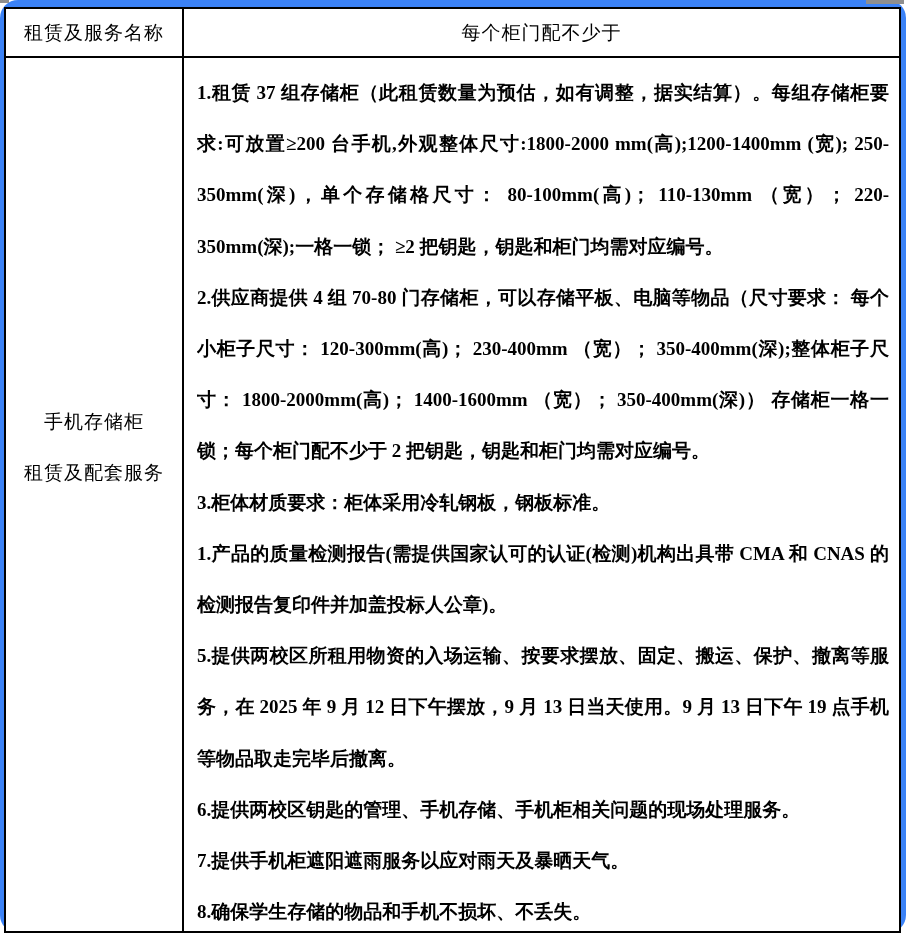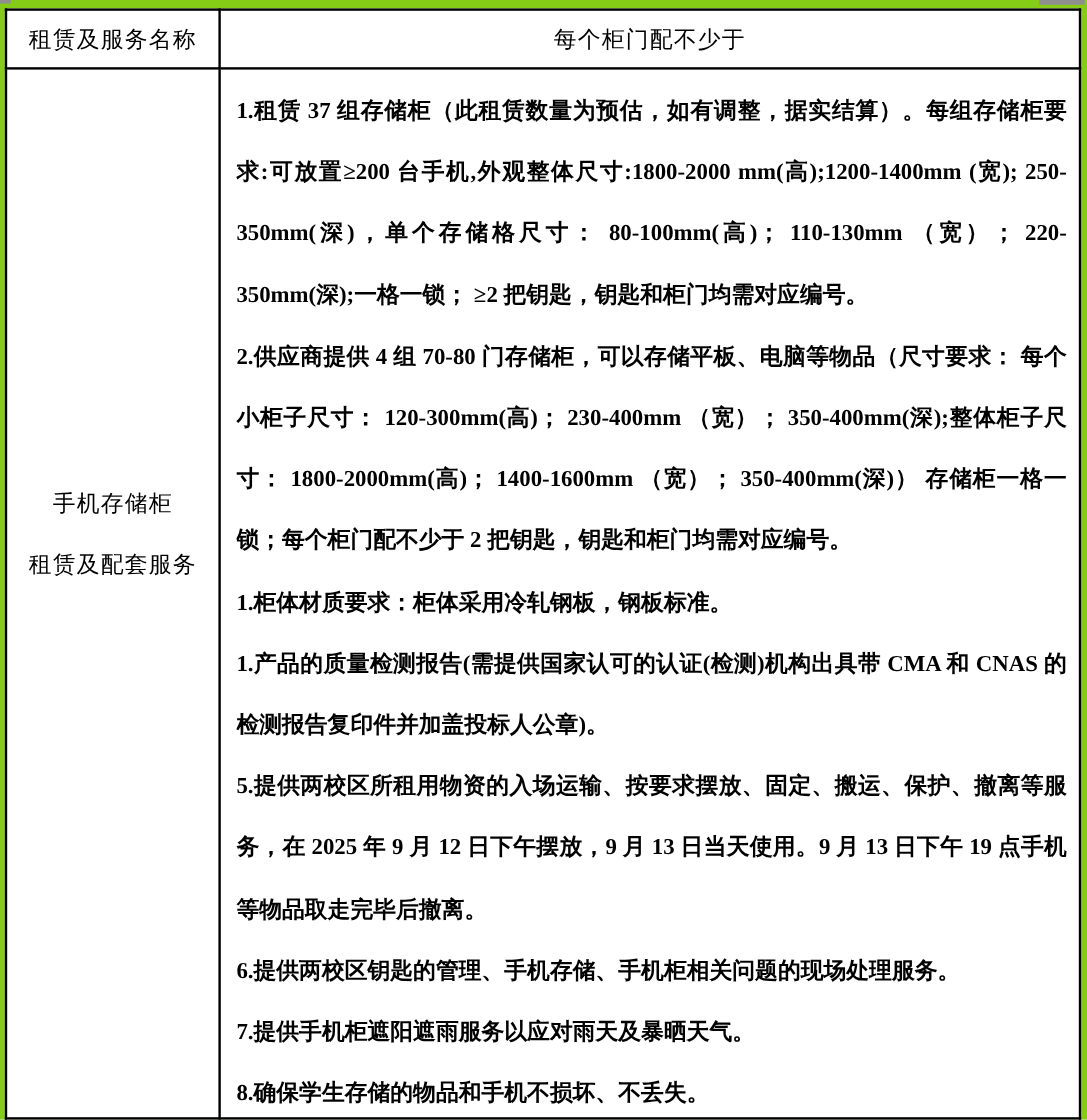"租赁及服务名称" .page { background: #84cc16 -> #3b82f6; border-radius: none -> 18px }
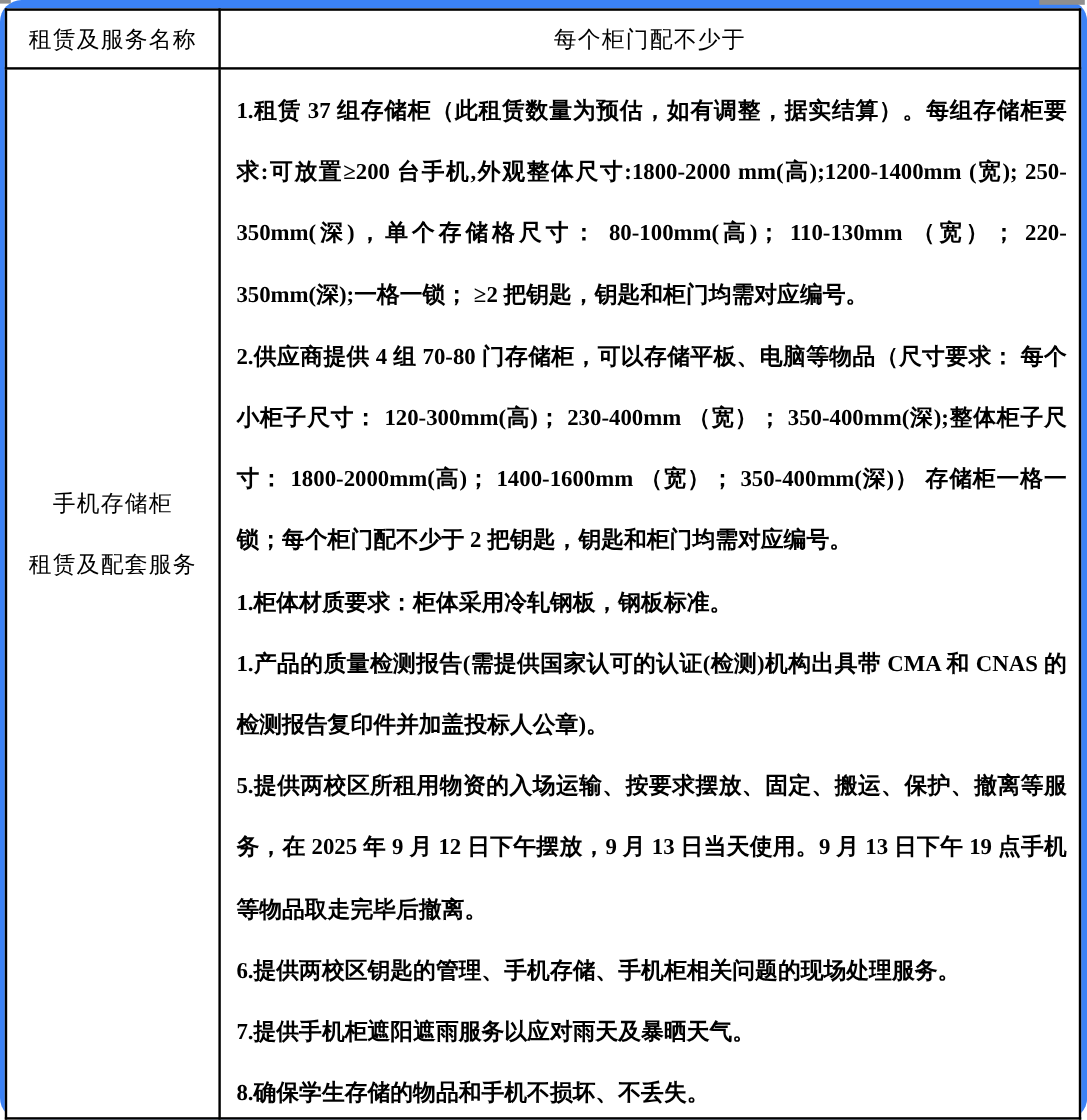"手机存储柜" td.name-cell { font-family: Liberation Mono, monospace -> none }
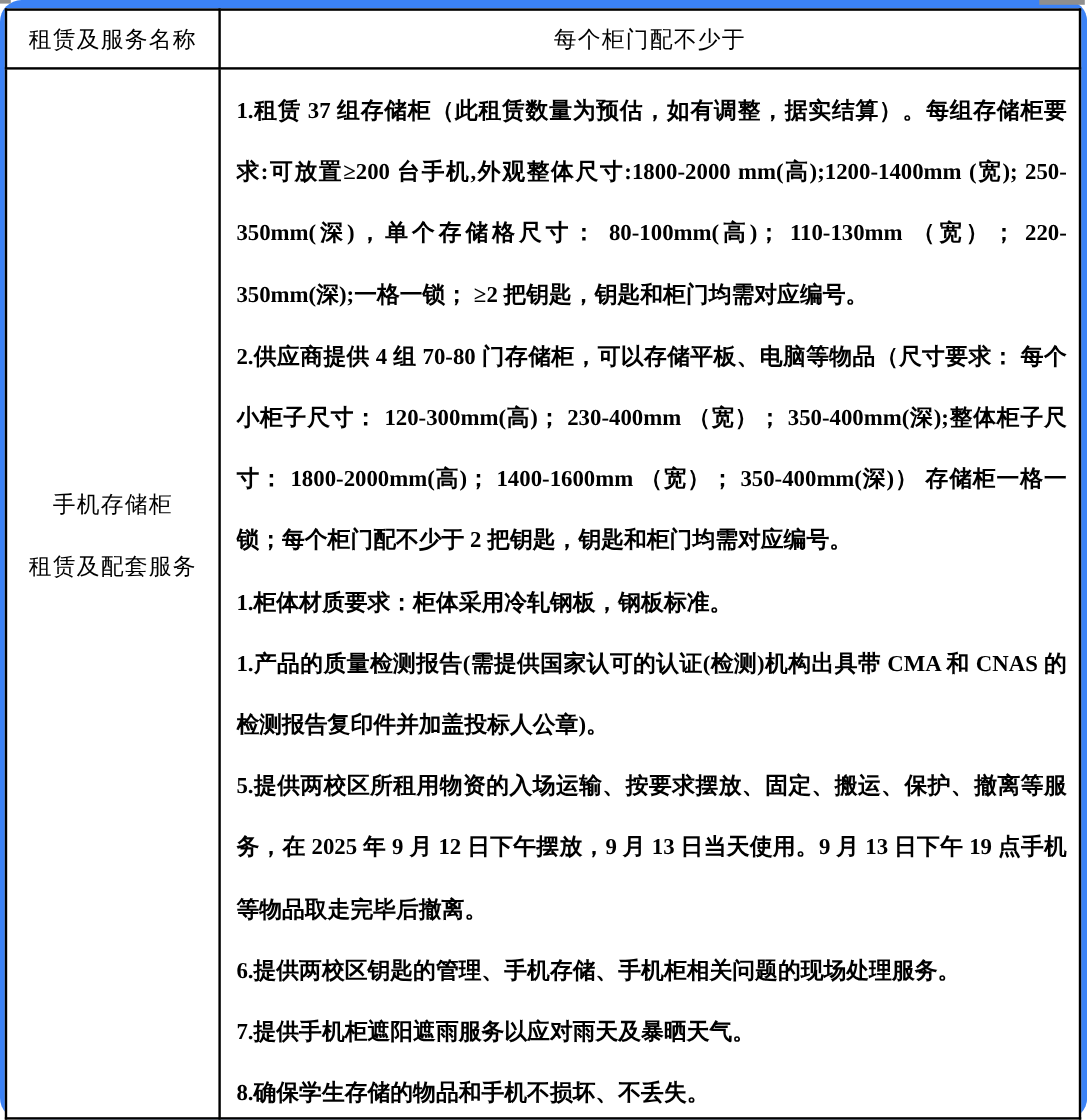"1.柜体材质要求：柜体采用冷轧钢板，钢板标准。" p.service-item { text: 1 -> 3 }
